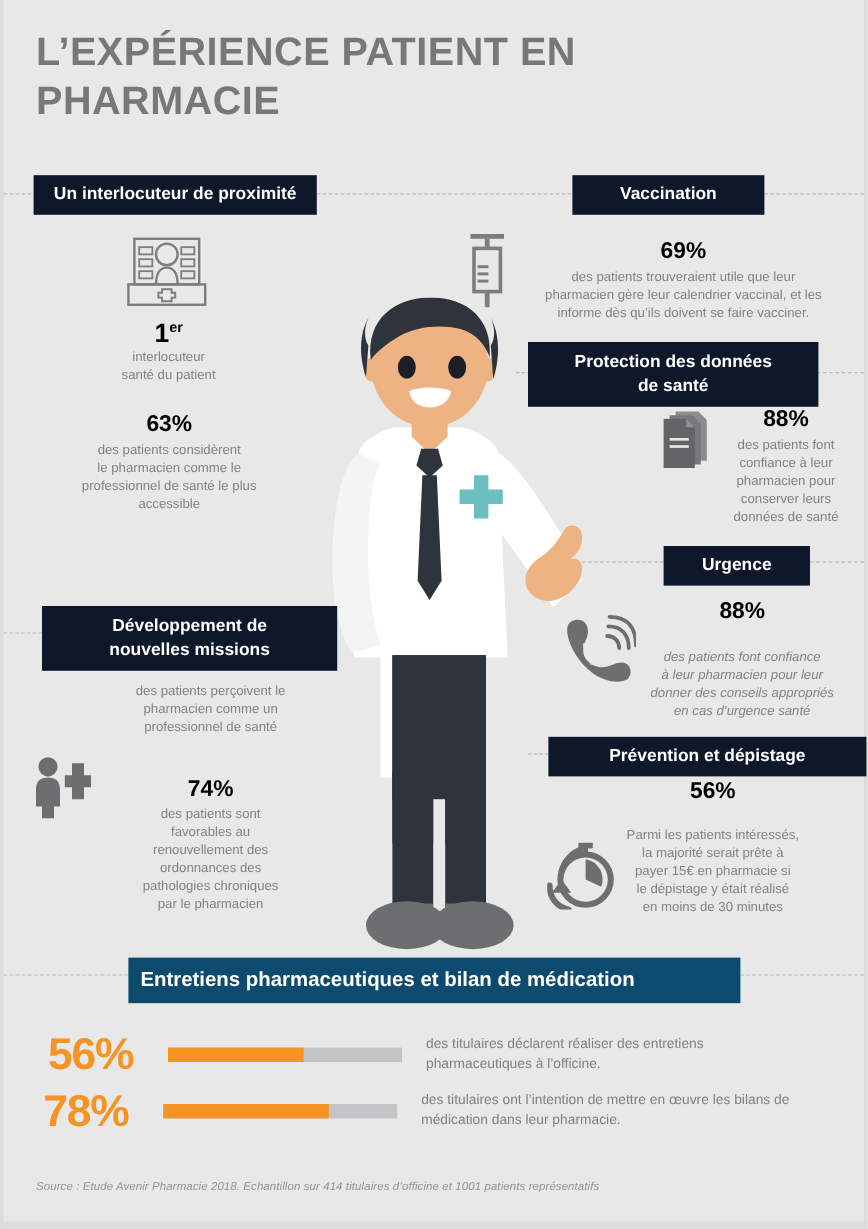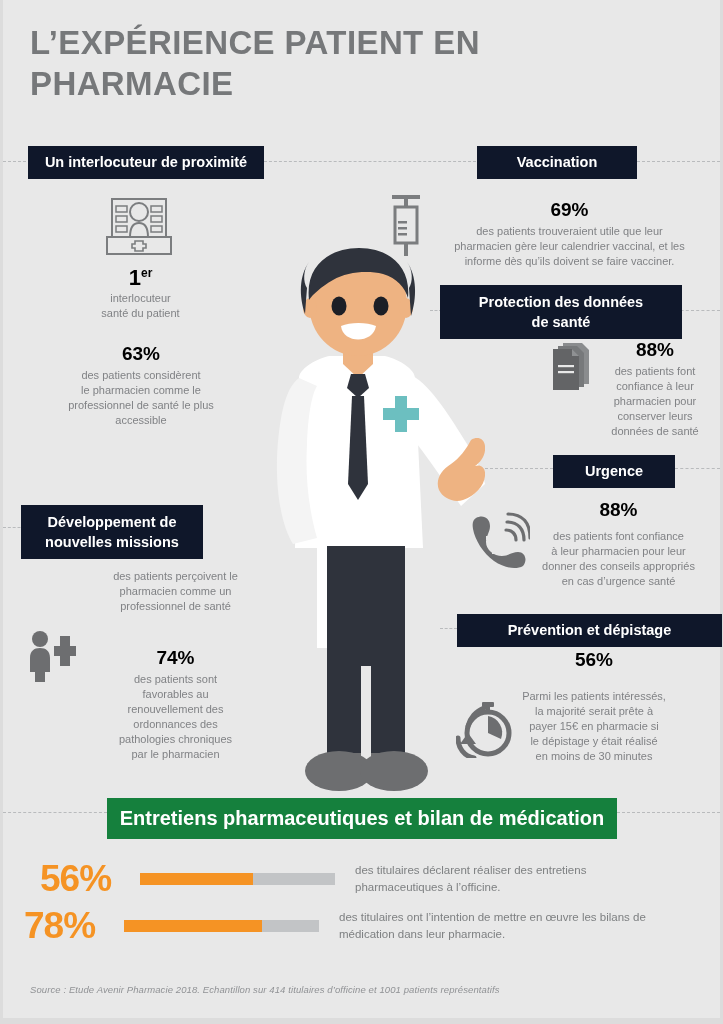"Développement de" div.chip { left: 21px -> 35px; width: 182px -> 246px }
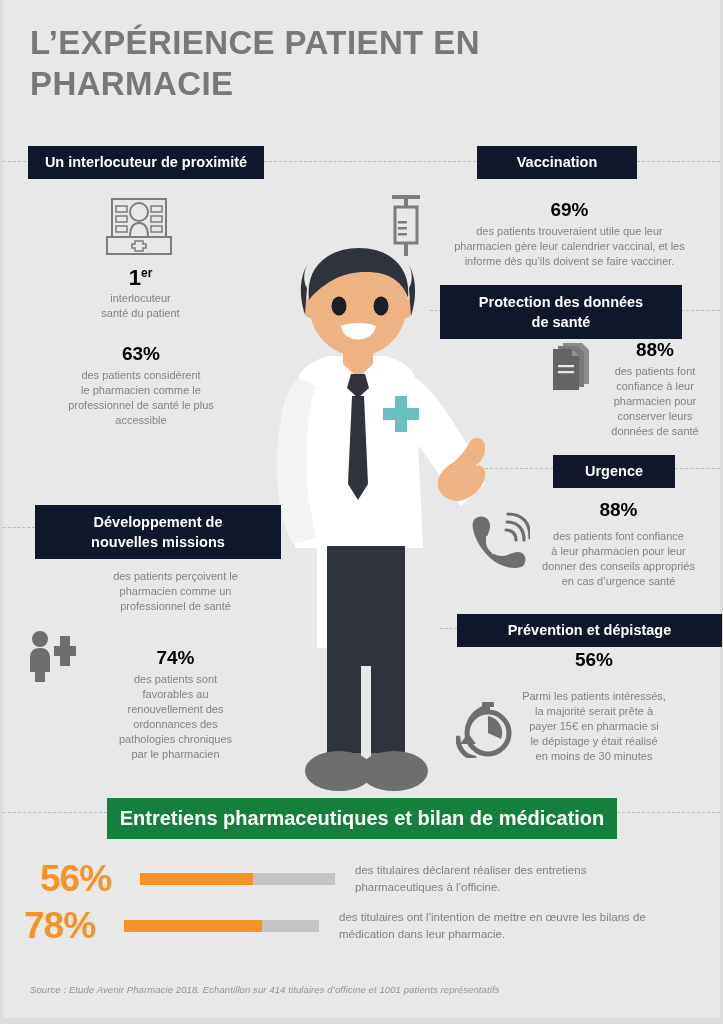"des patients font confiance" div.body { font-style: none -> italic; margin-top: 8px -> 20px }
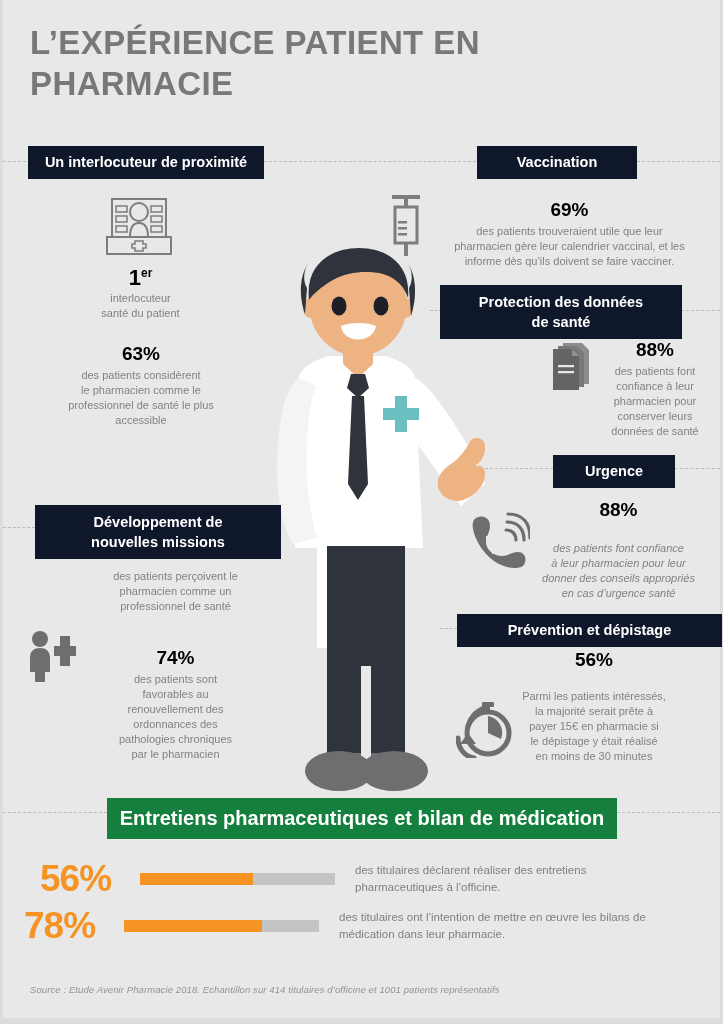"Entretiens pharmaceutiques et bilan de" .band { background: #15803d -> #0c4a6e; font-size: 20px -> 17px; text-align: center -> left }
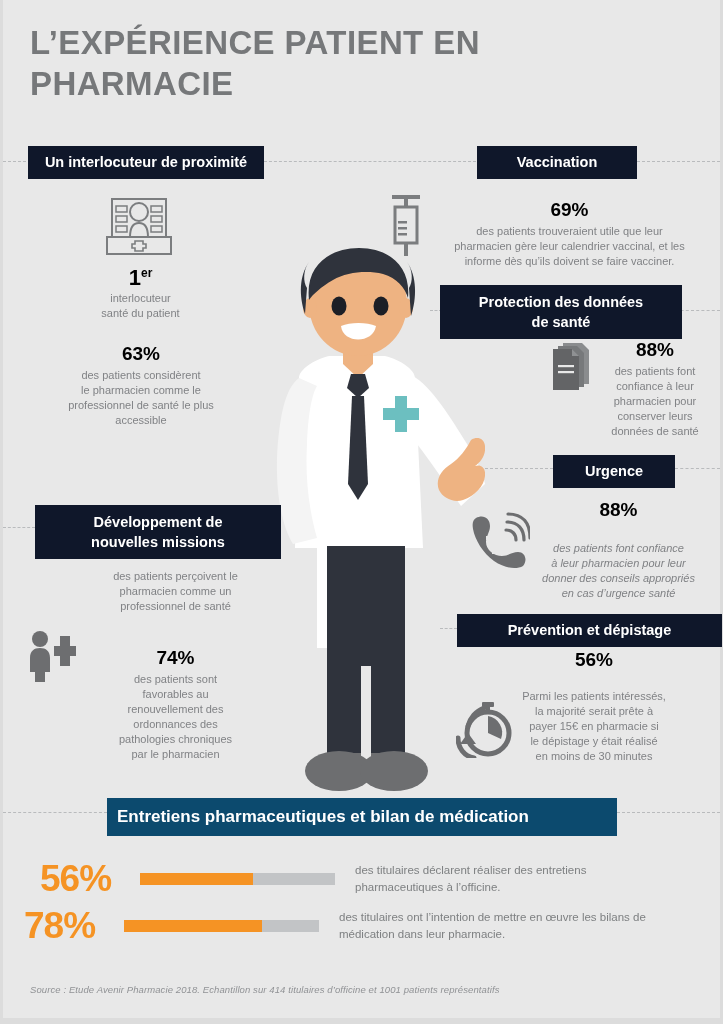"78%" div.barrow { left: 24px -> 36px }
